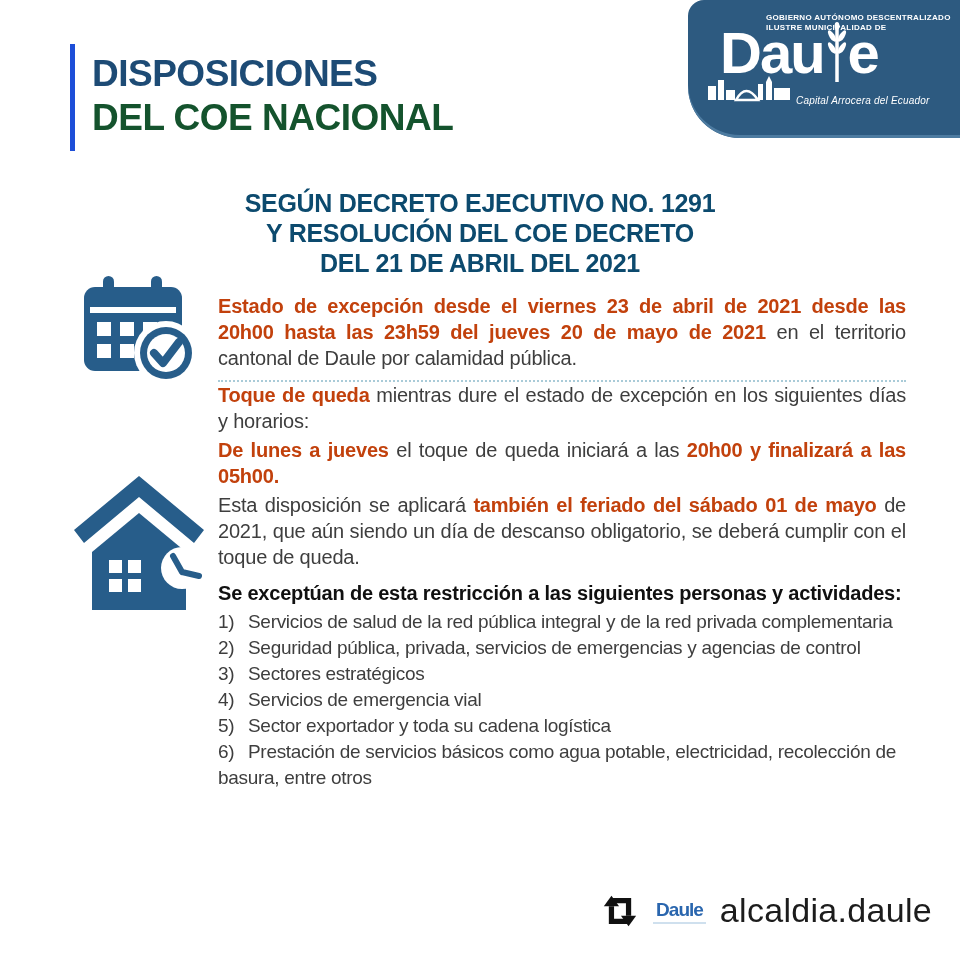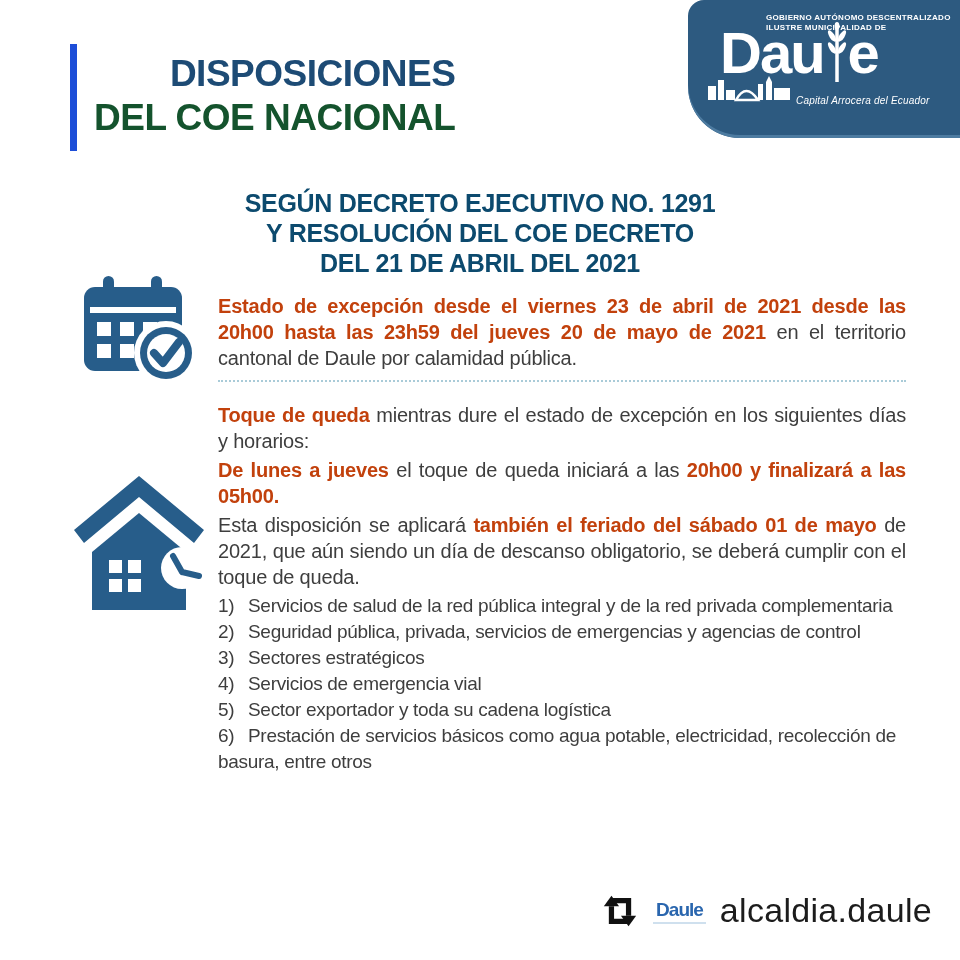"DISPOSICIONES" .title-block { border-left: 7px solid #1d4ed8 -> 5px solid #1d4ed8; text-align: right -> none }
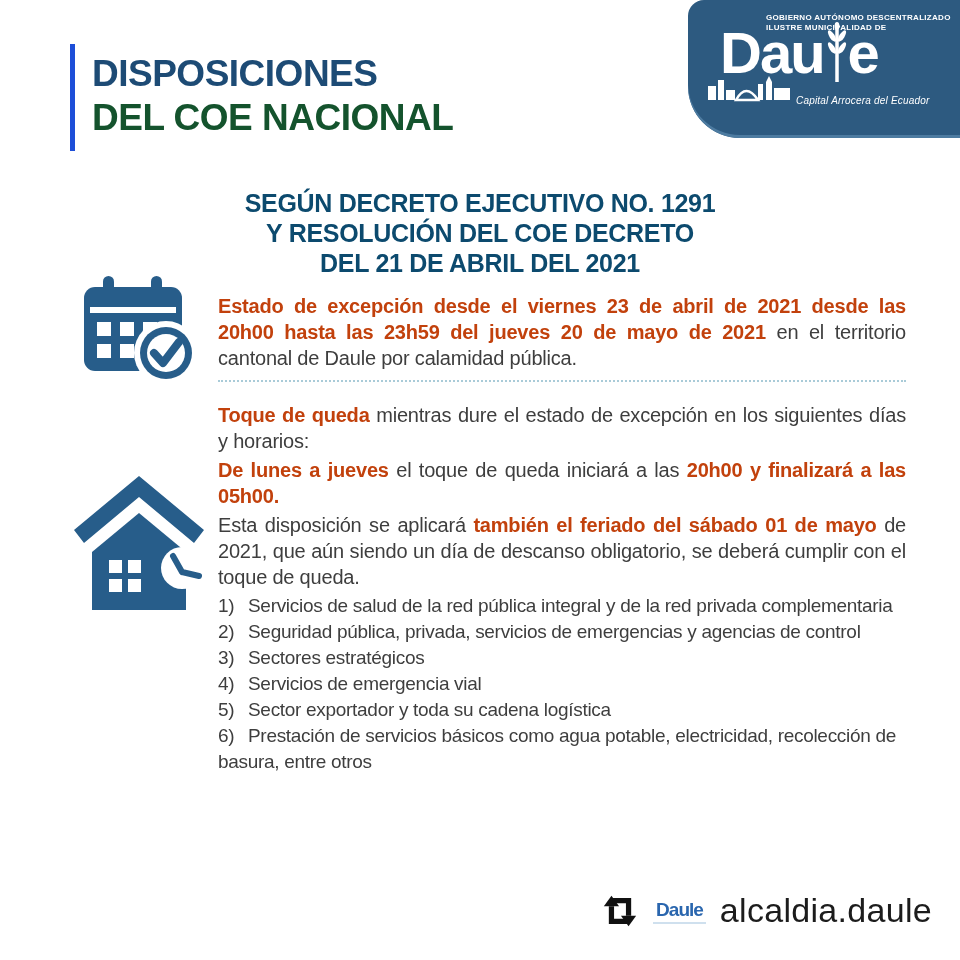"Toque de queda mientras dure" .p2 { margin-top: 20px -> 0 }
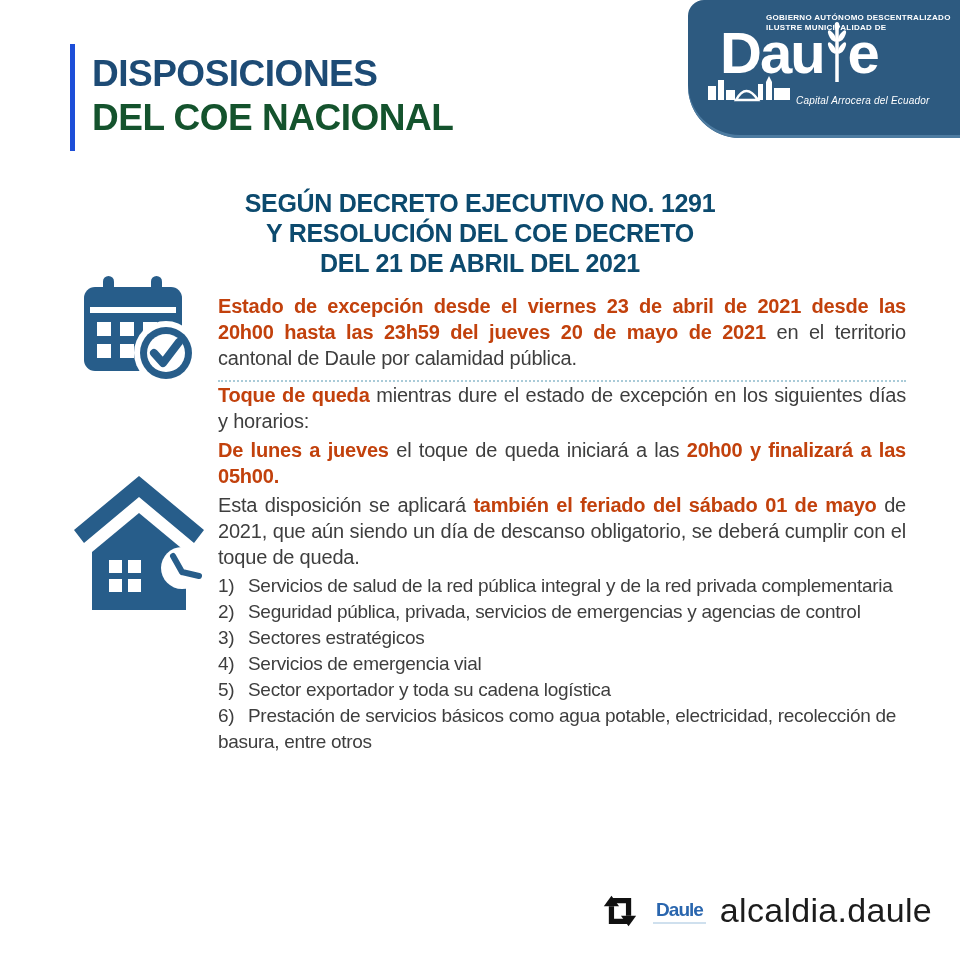"Se exceptúan de esta restricción" p.exc-heading { html: none -> <p>Se exceptúan de esta restricción a las siguientes personas y actividades:</p> }
